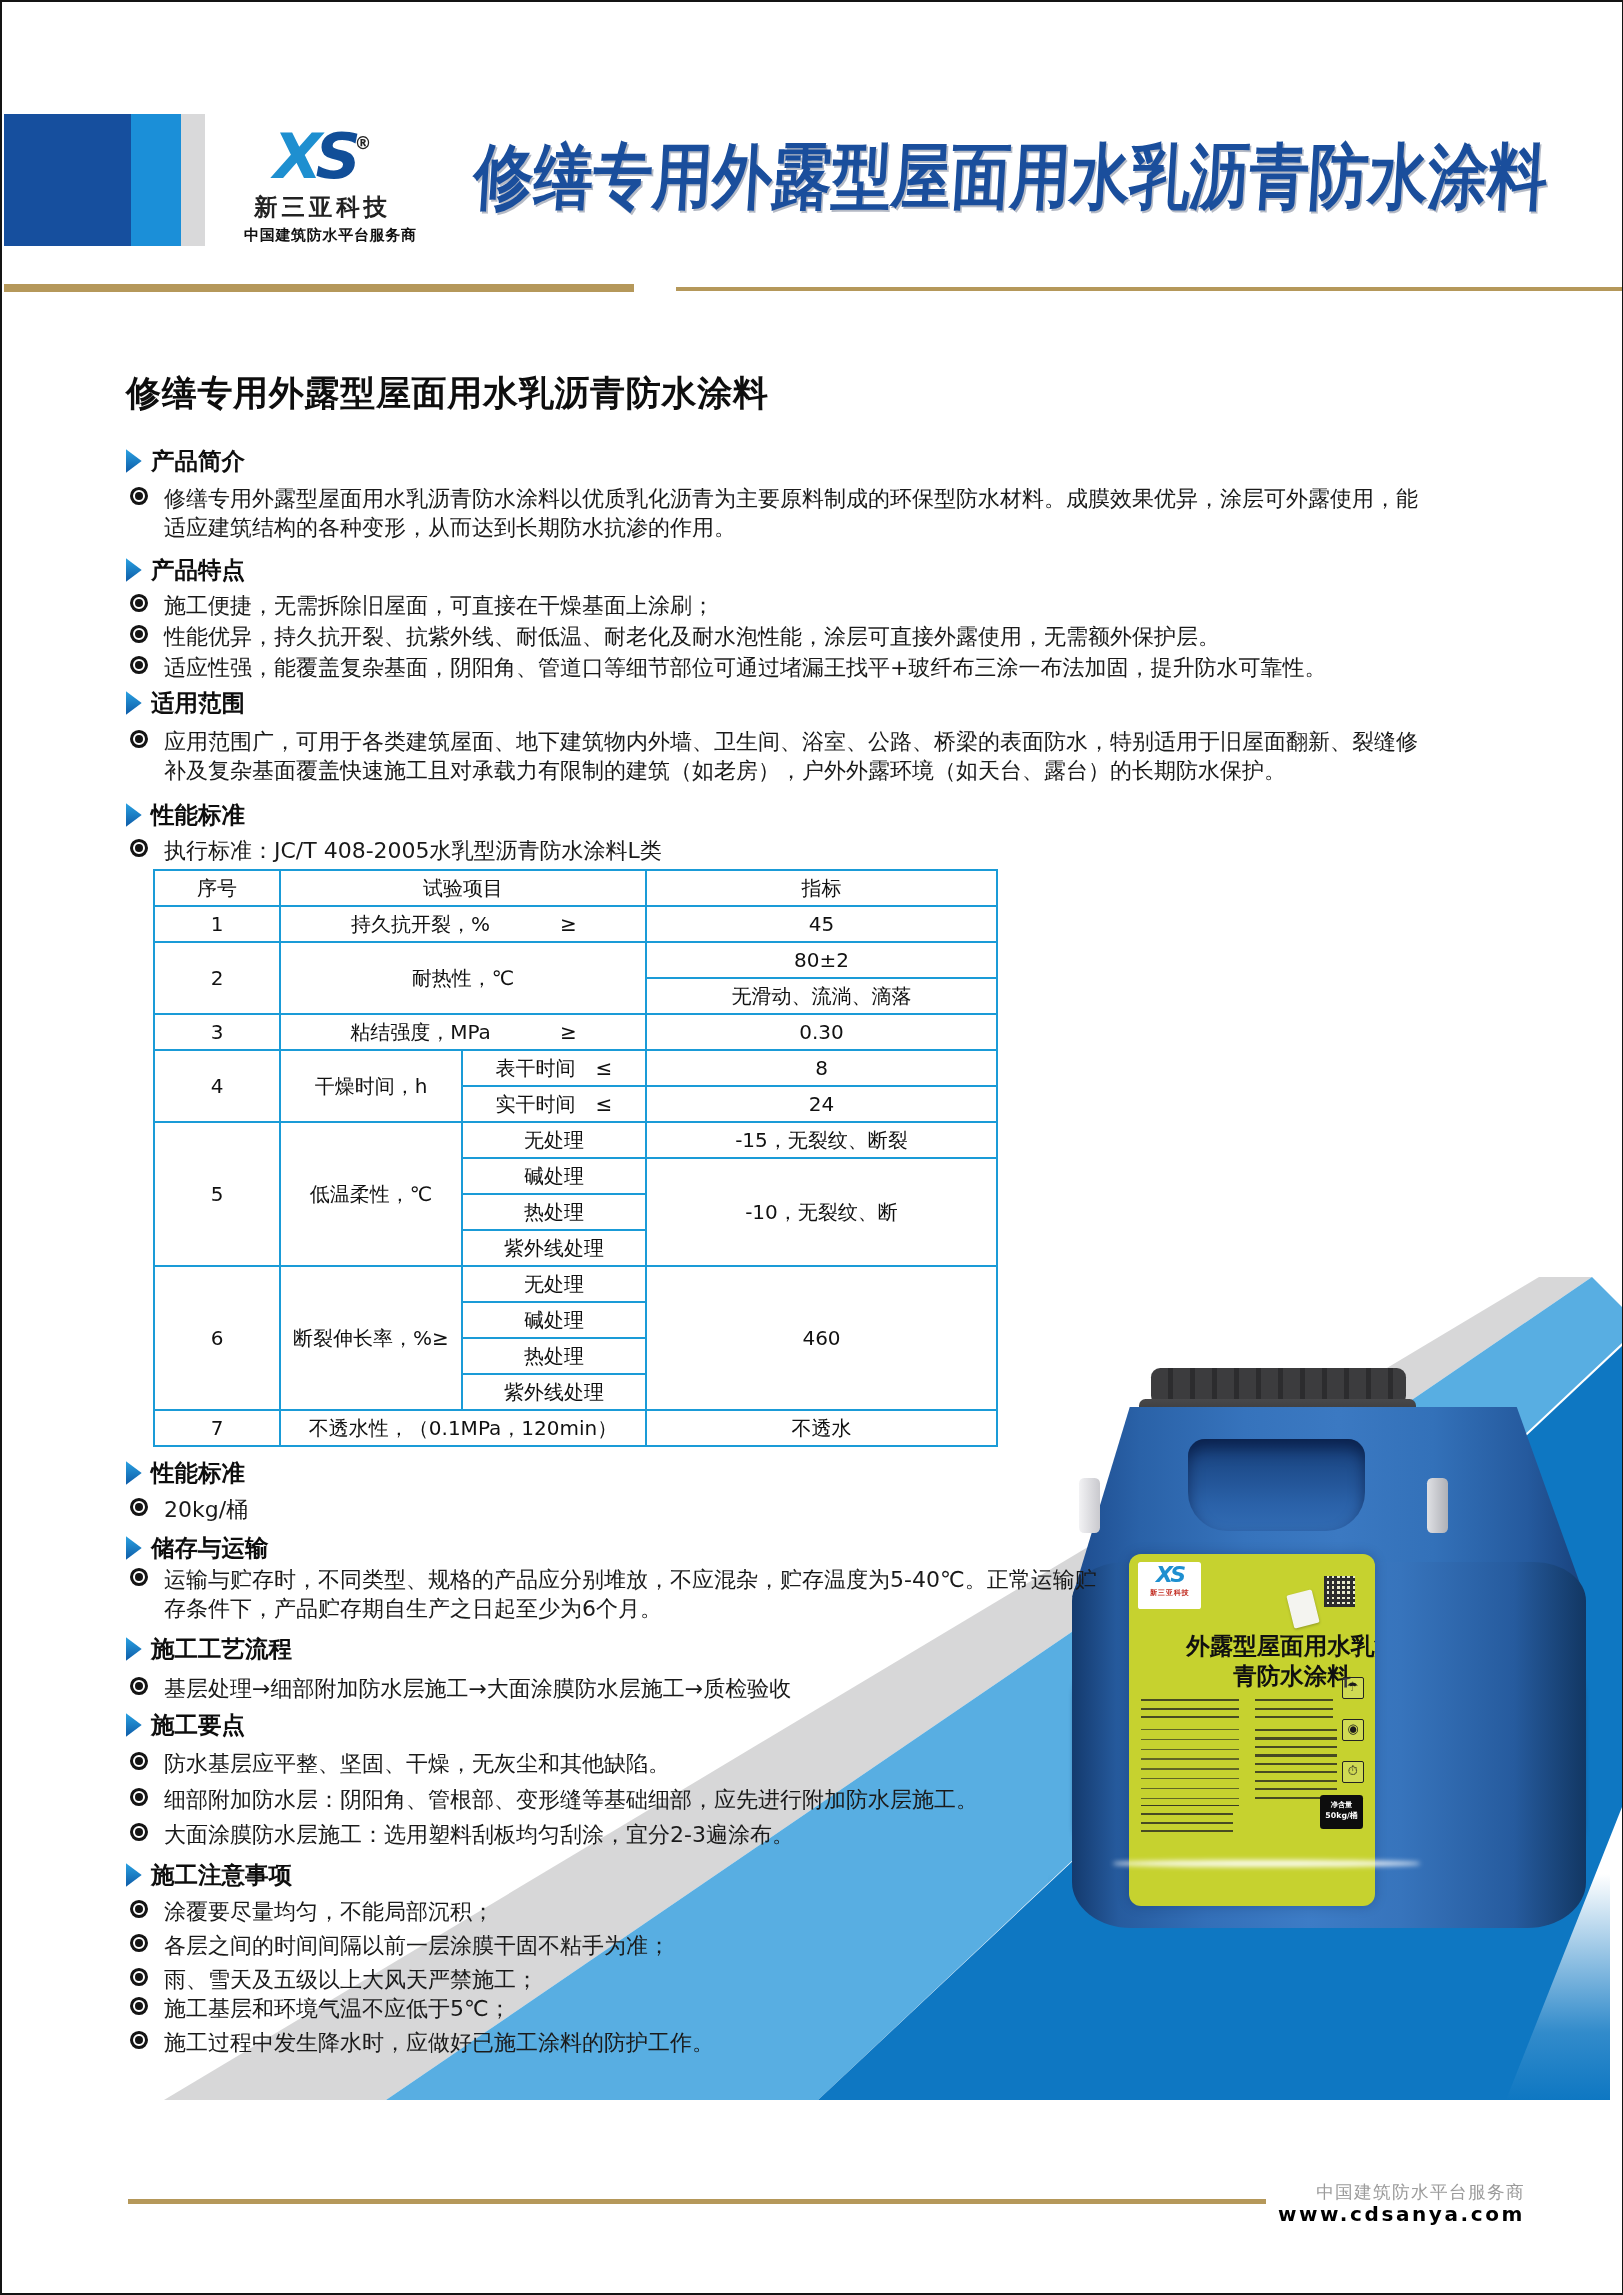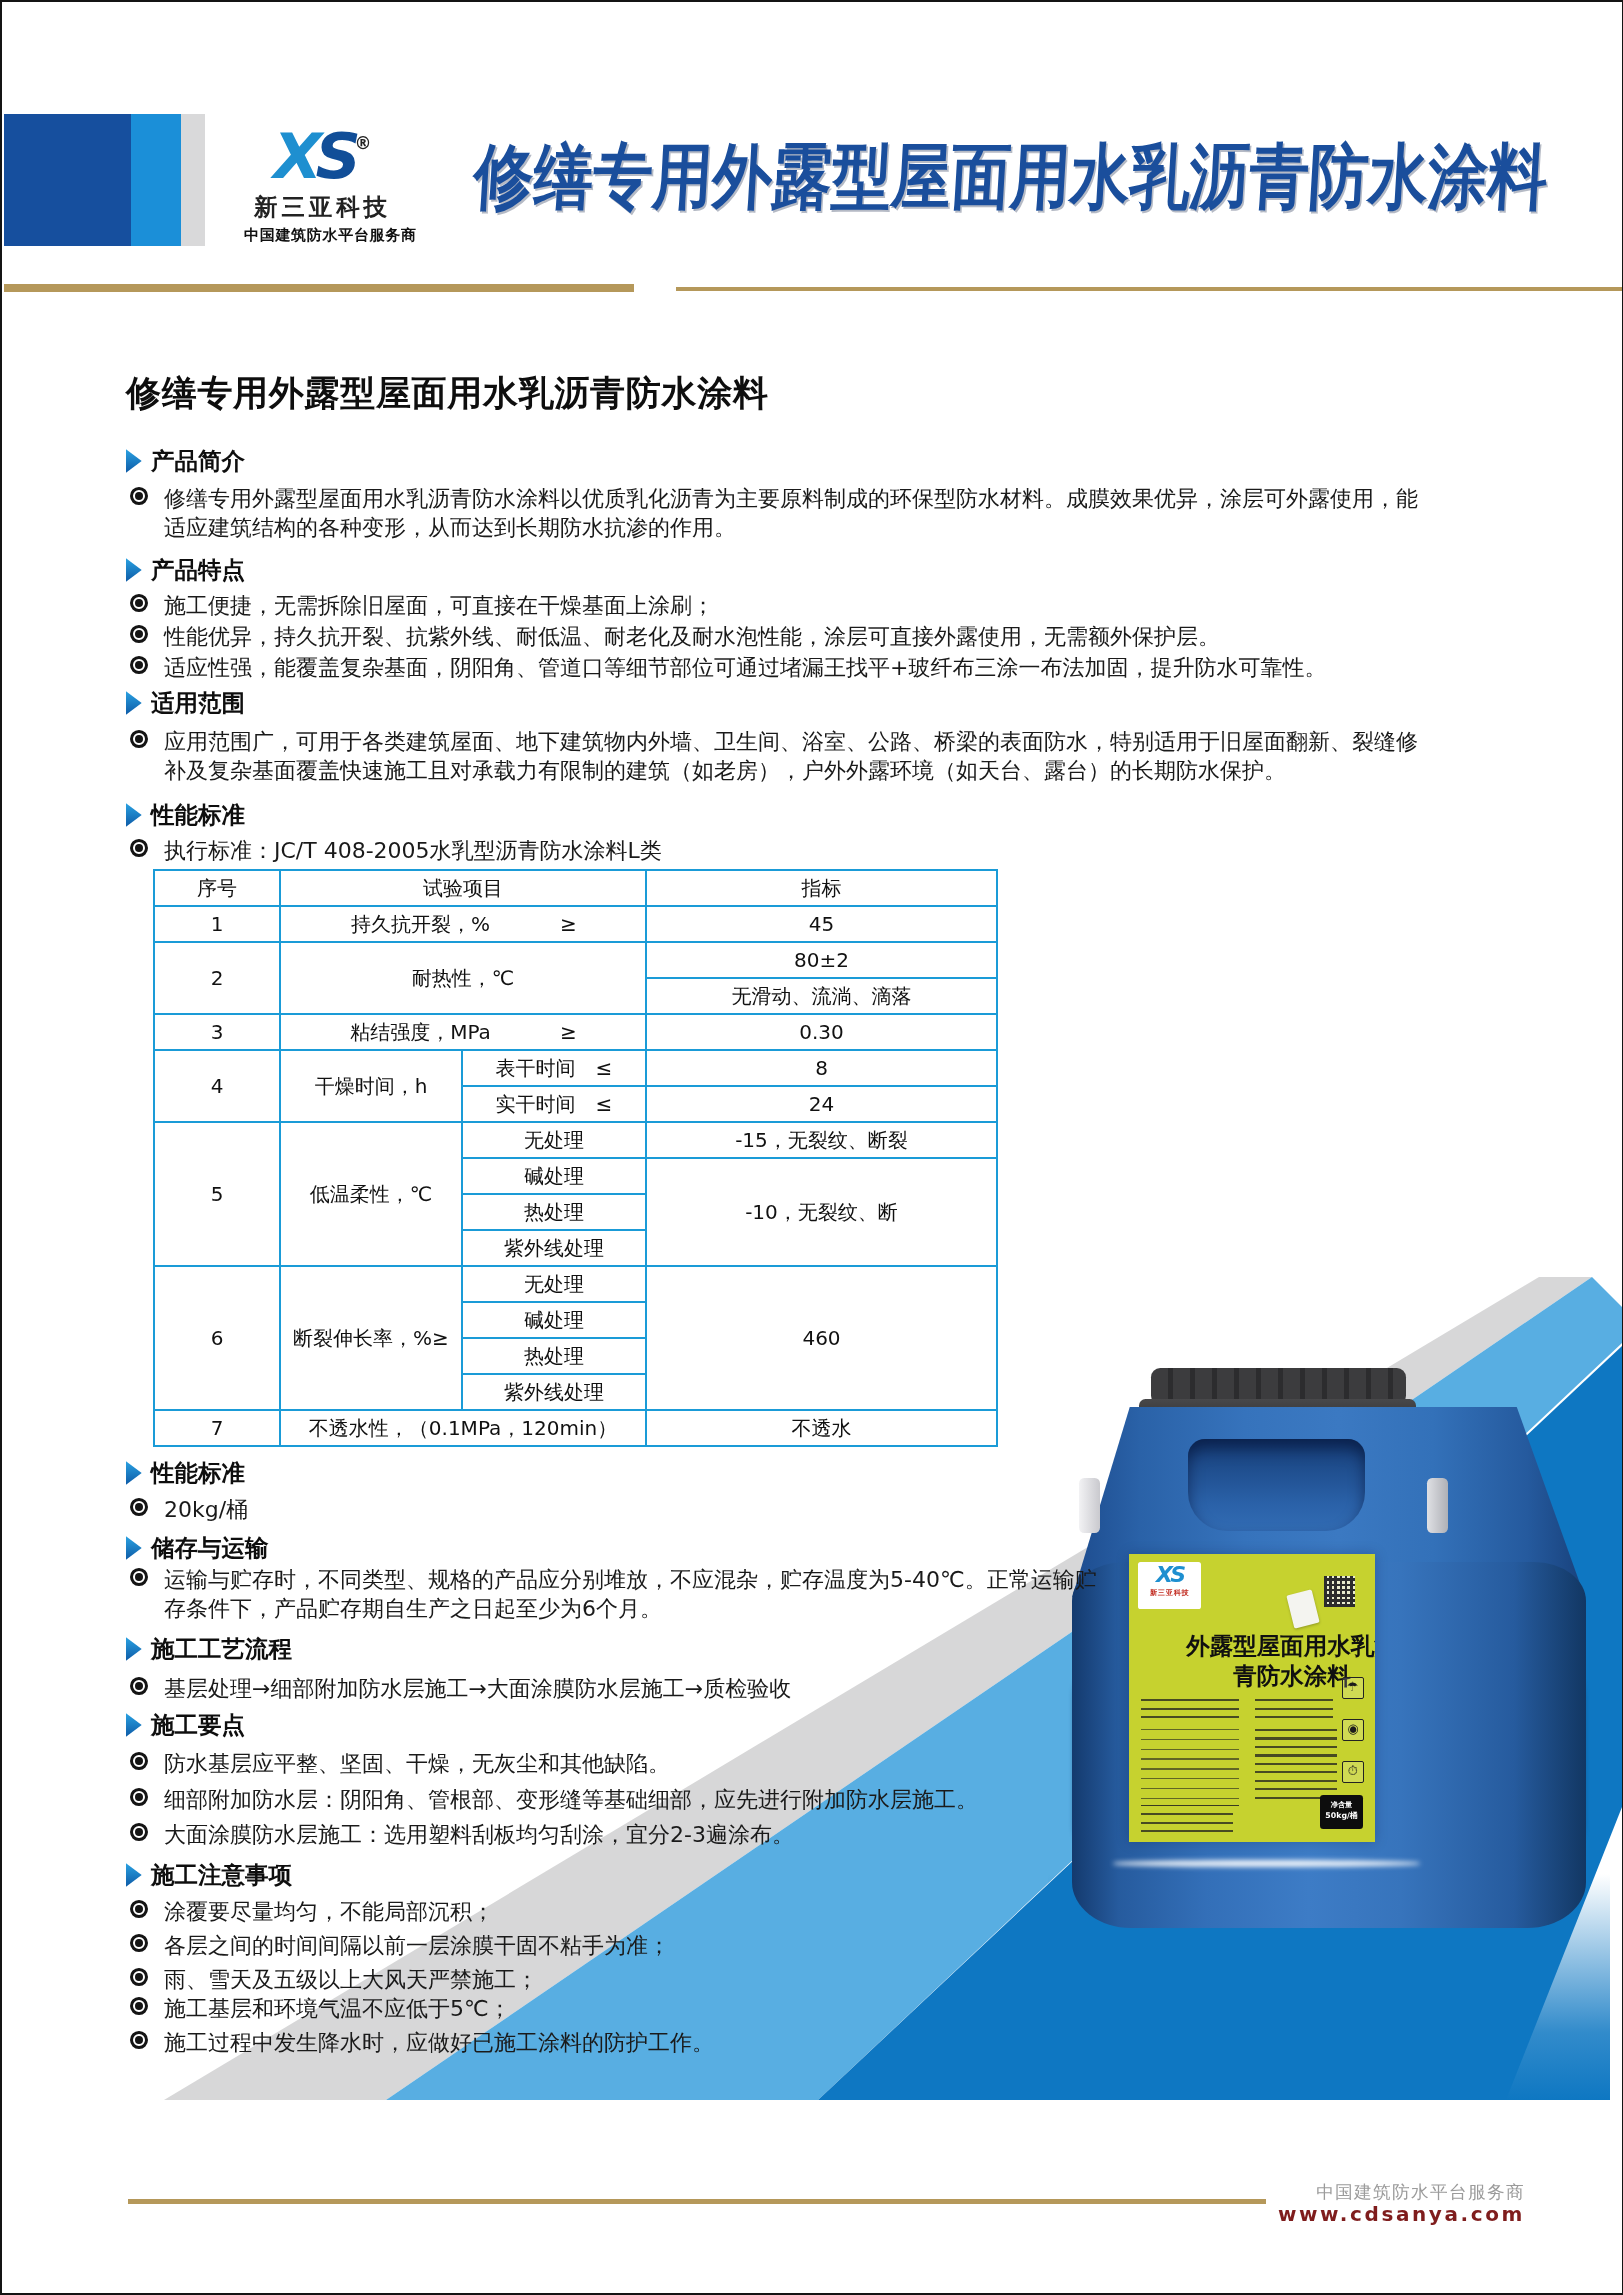"XS" .label { border-radius: 0 -> 12px; height: 288px -> 352px }
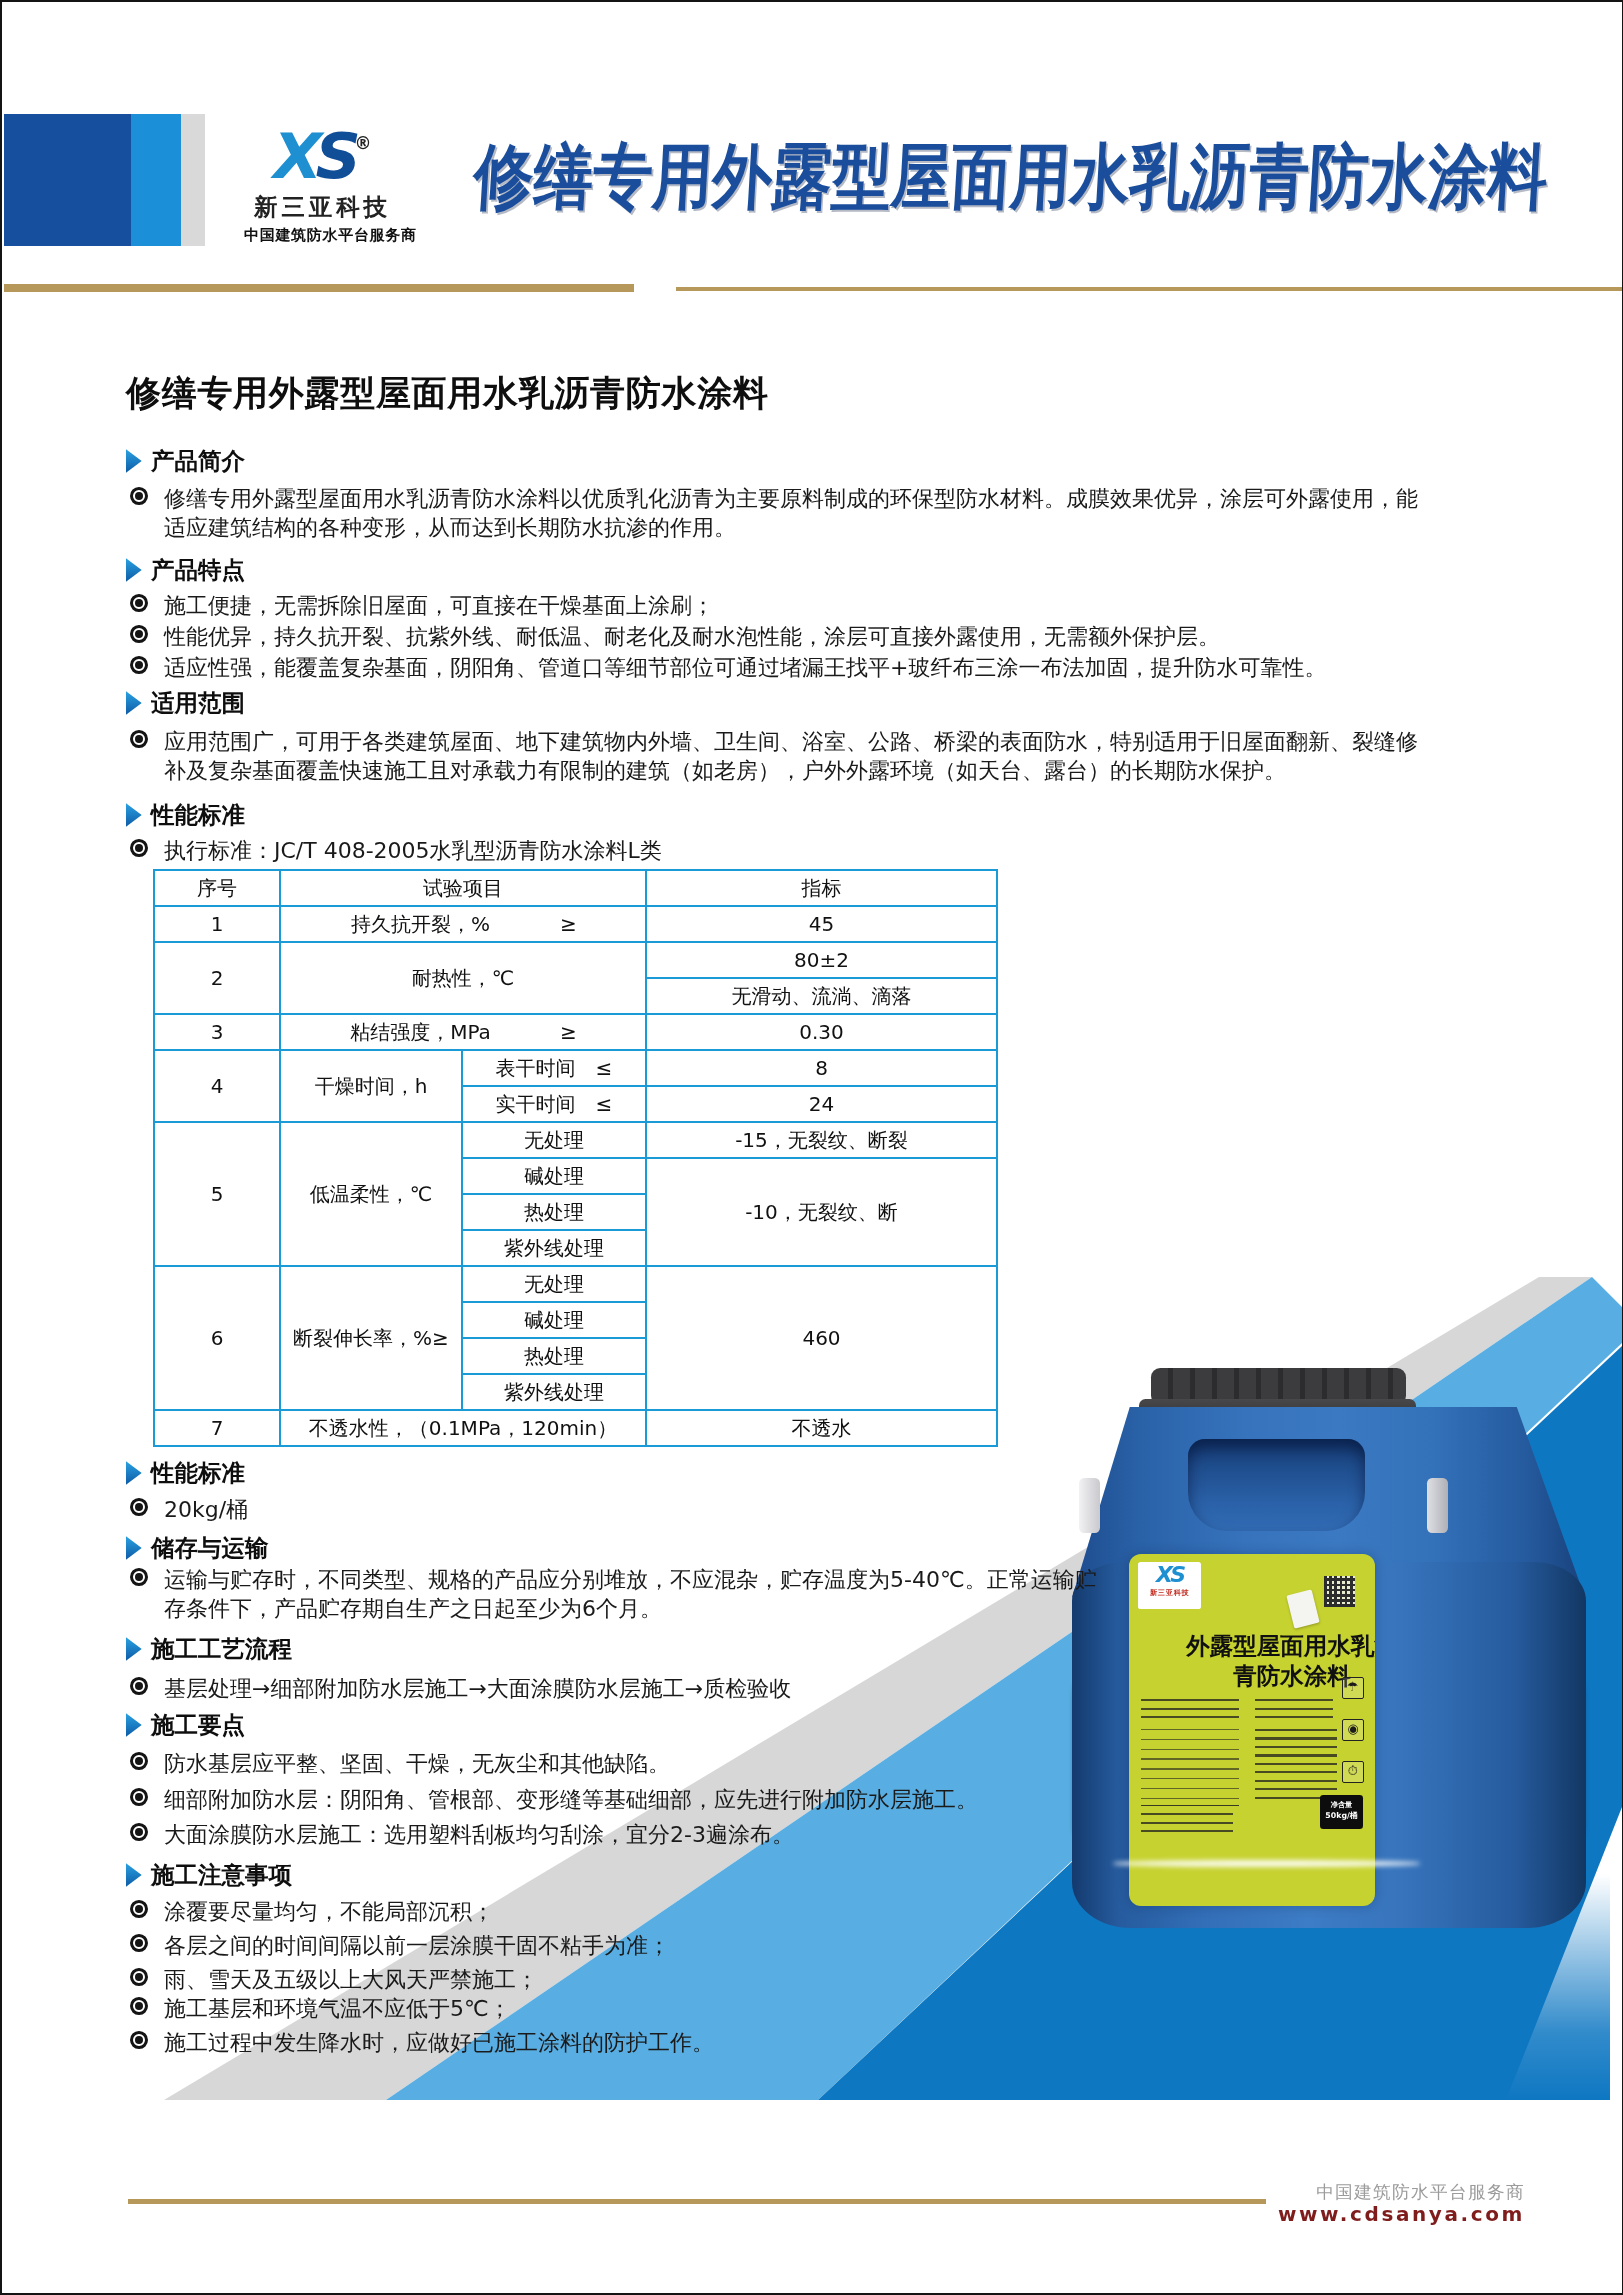"www.cdsanya.com" .foot-site { color: #7f1d1d -> #000000 }
